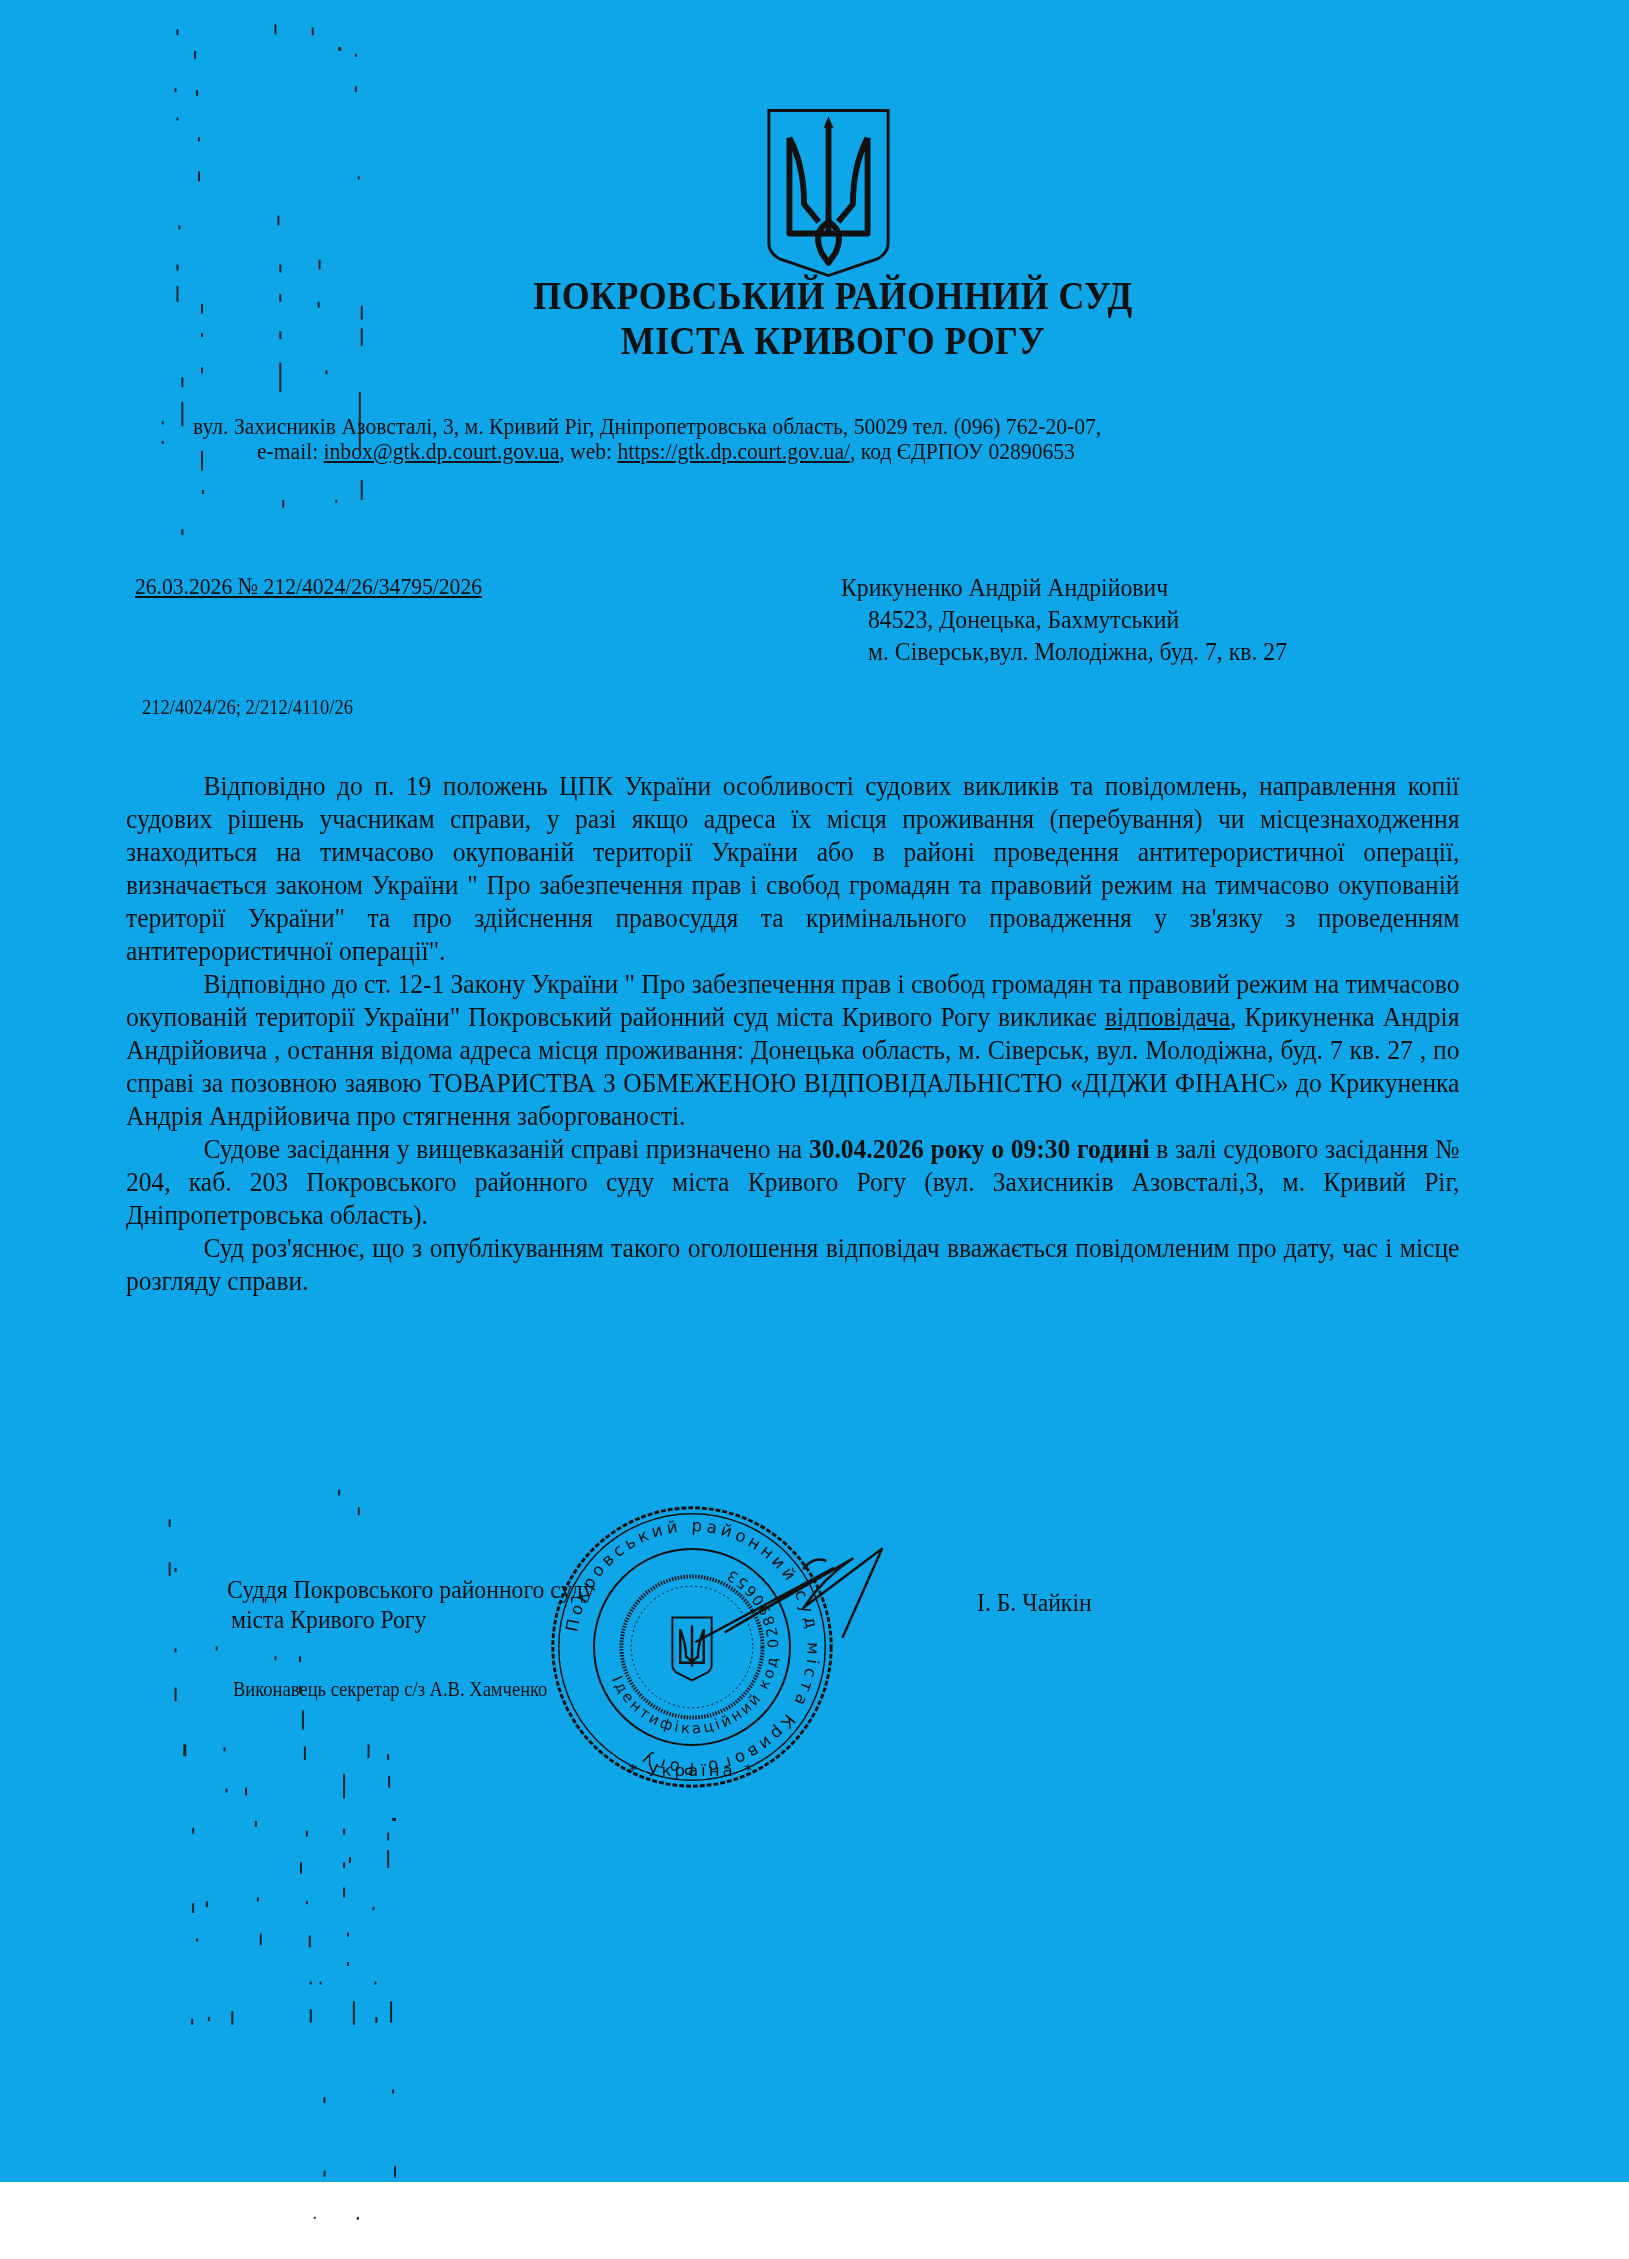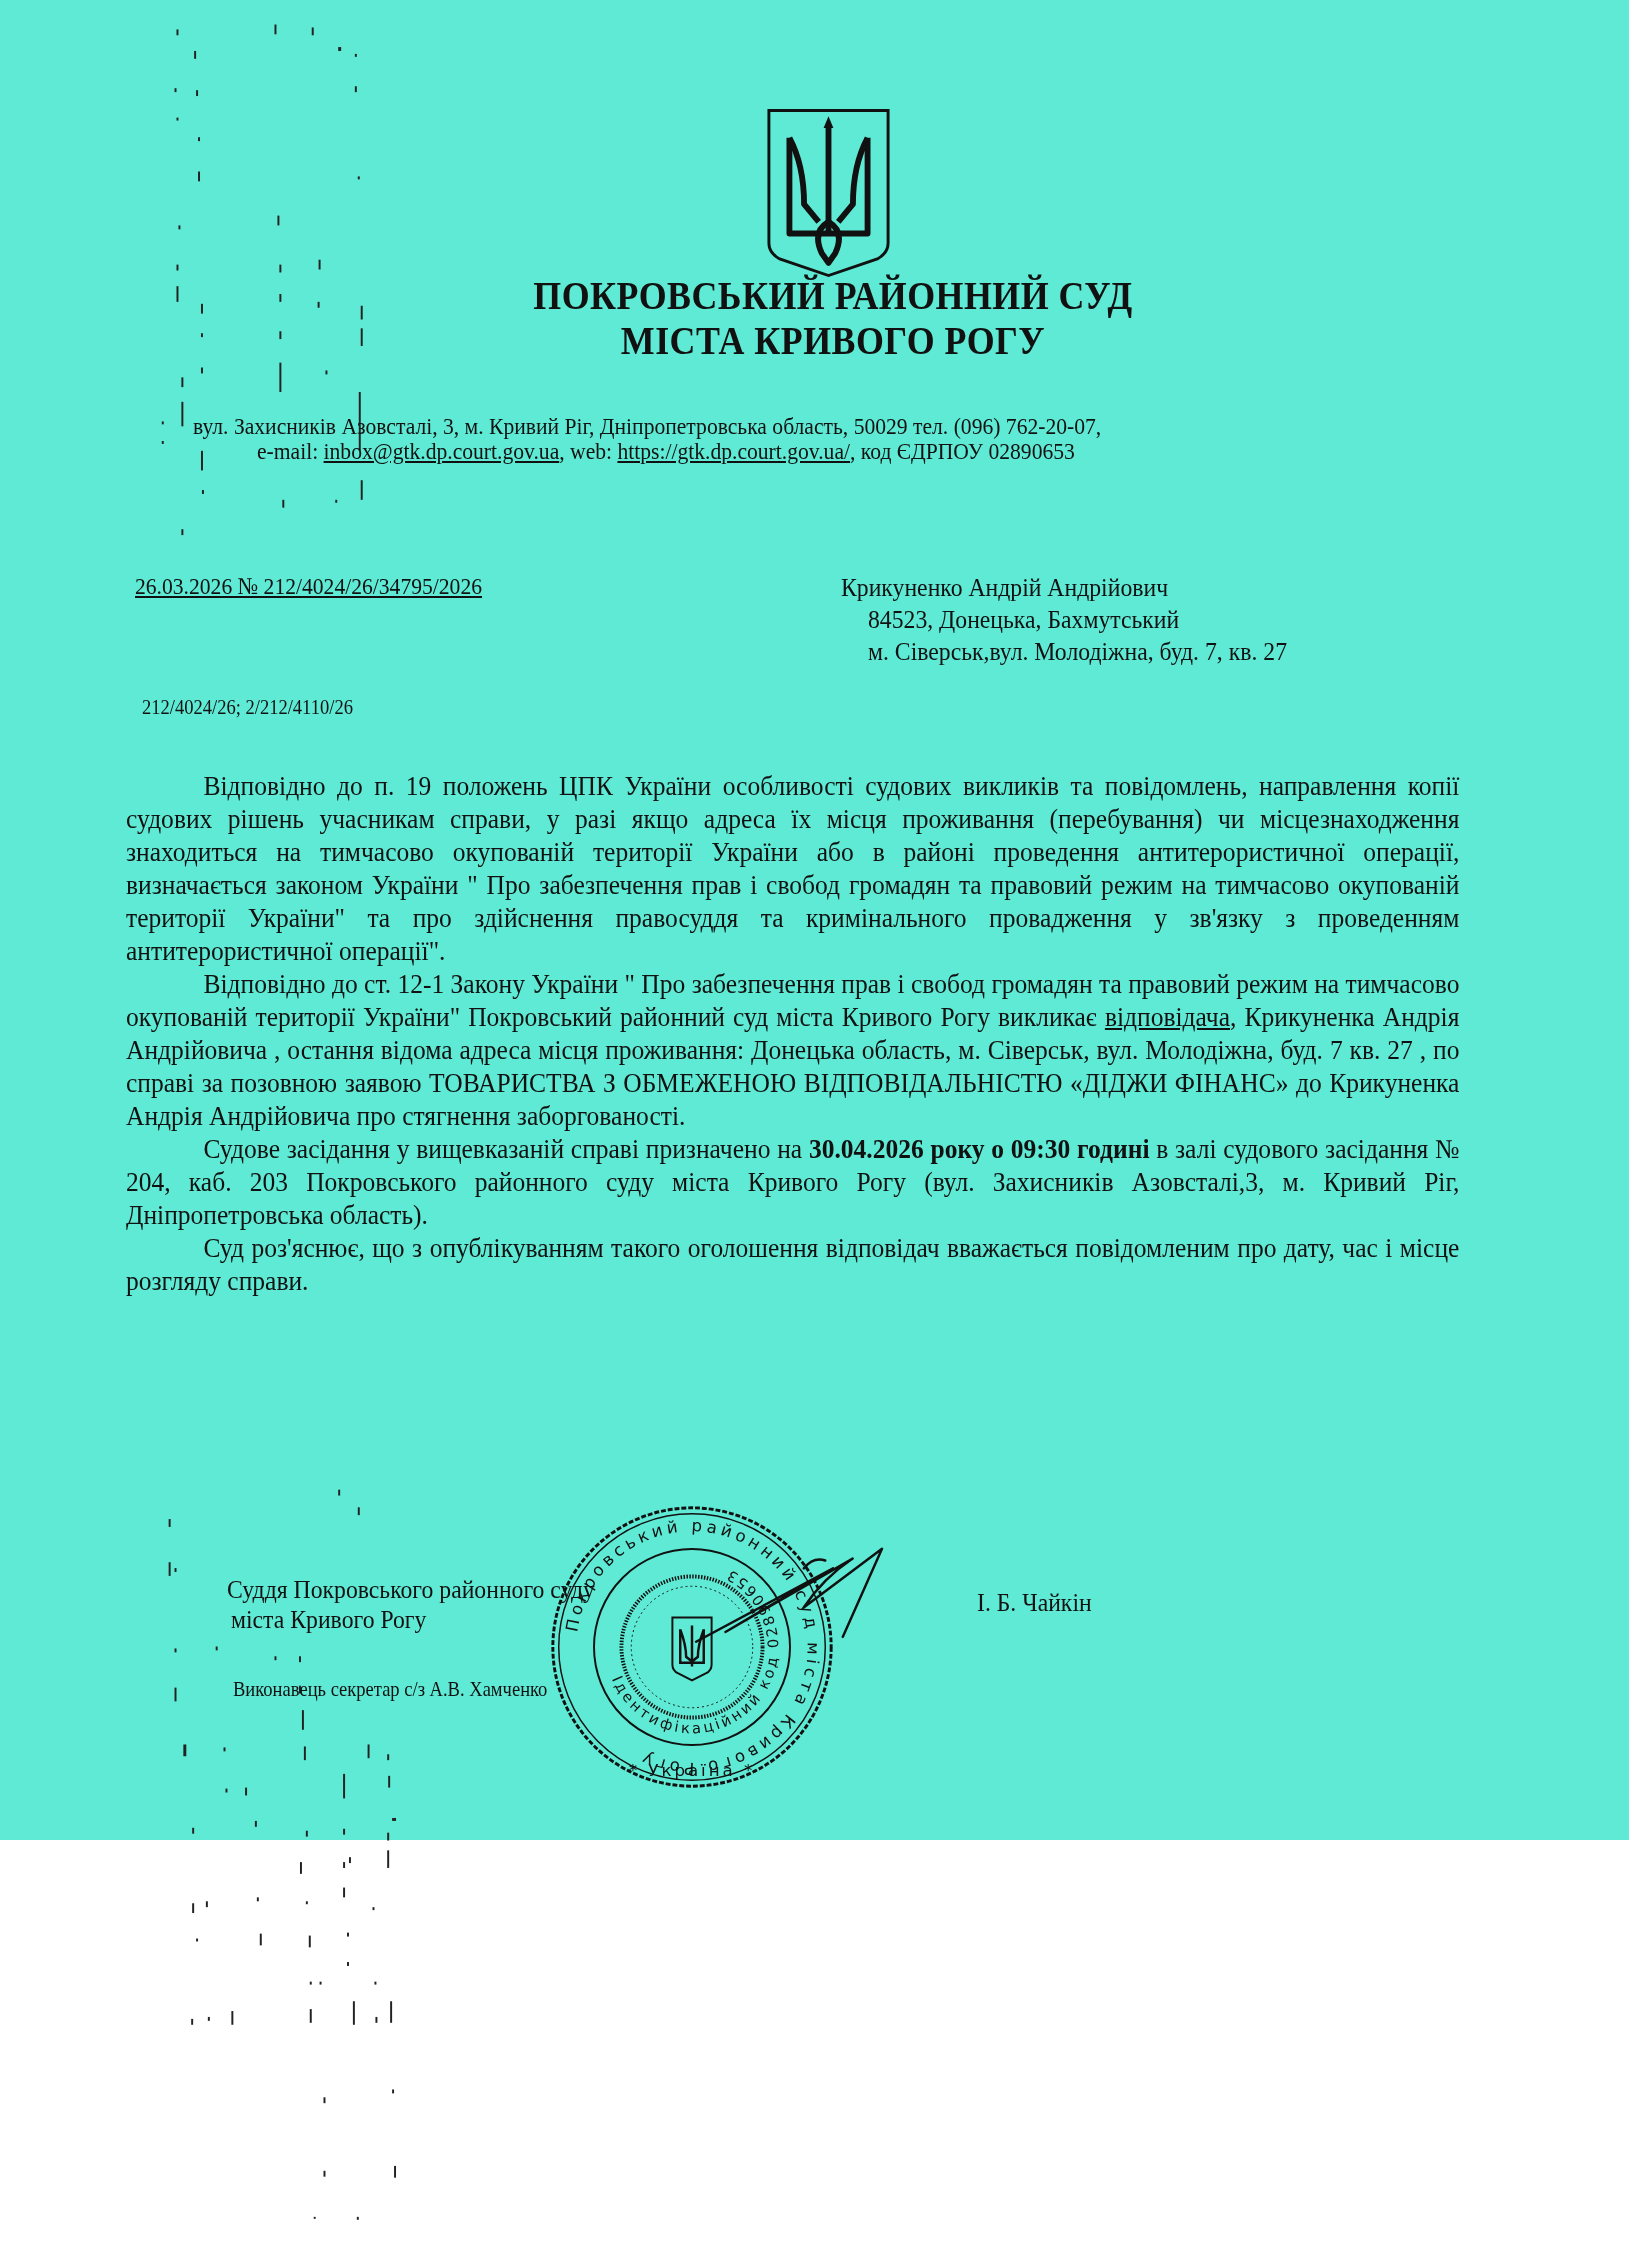"ПОКРОВСЬКИЙ РАЙОННИЙ СУД" .page { background: #5eead4 -> #0ea5e9; height: 1840px -> 2182px }
